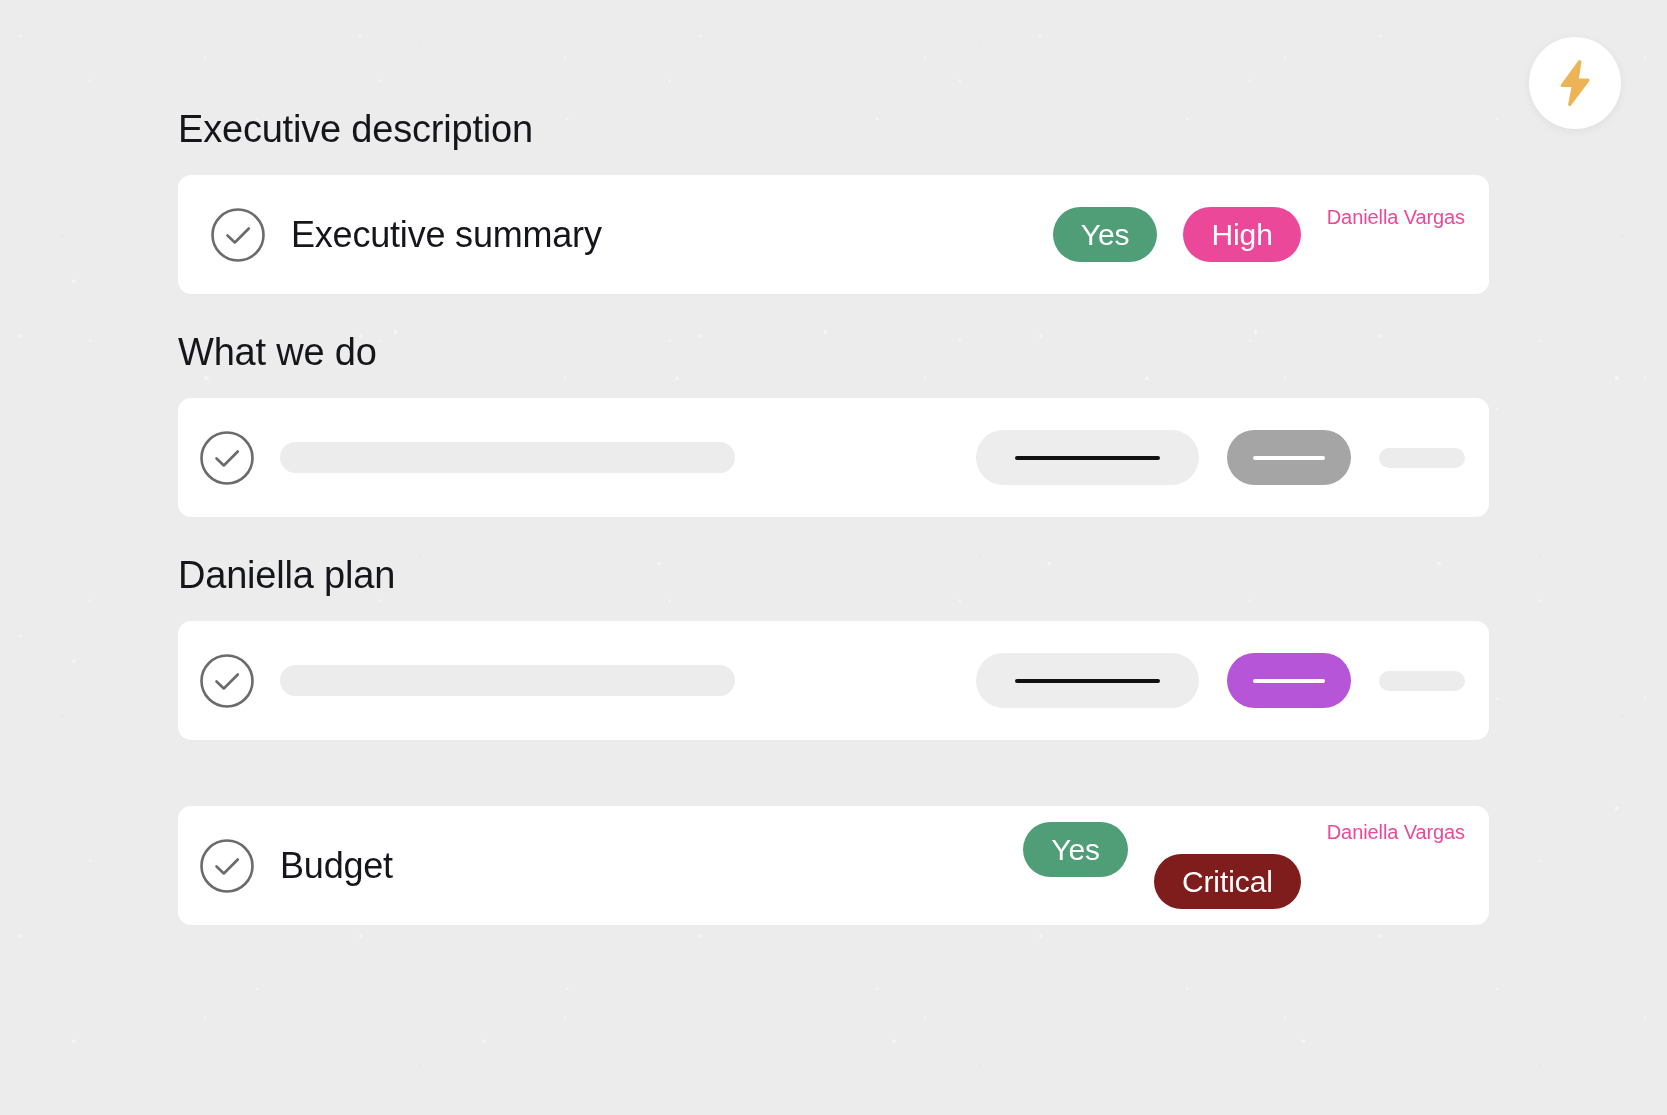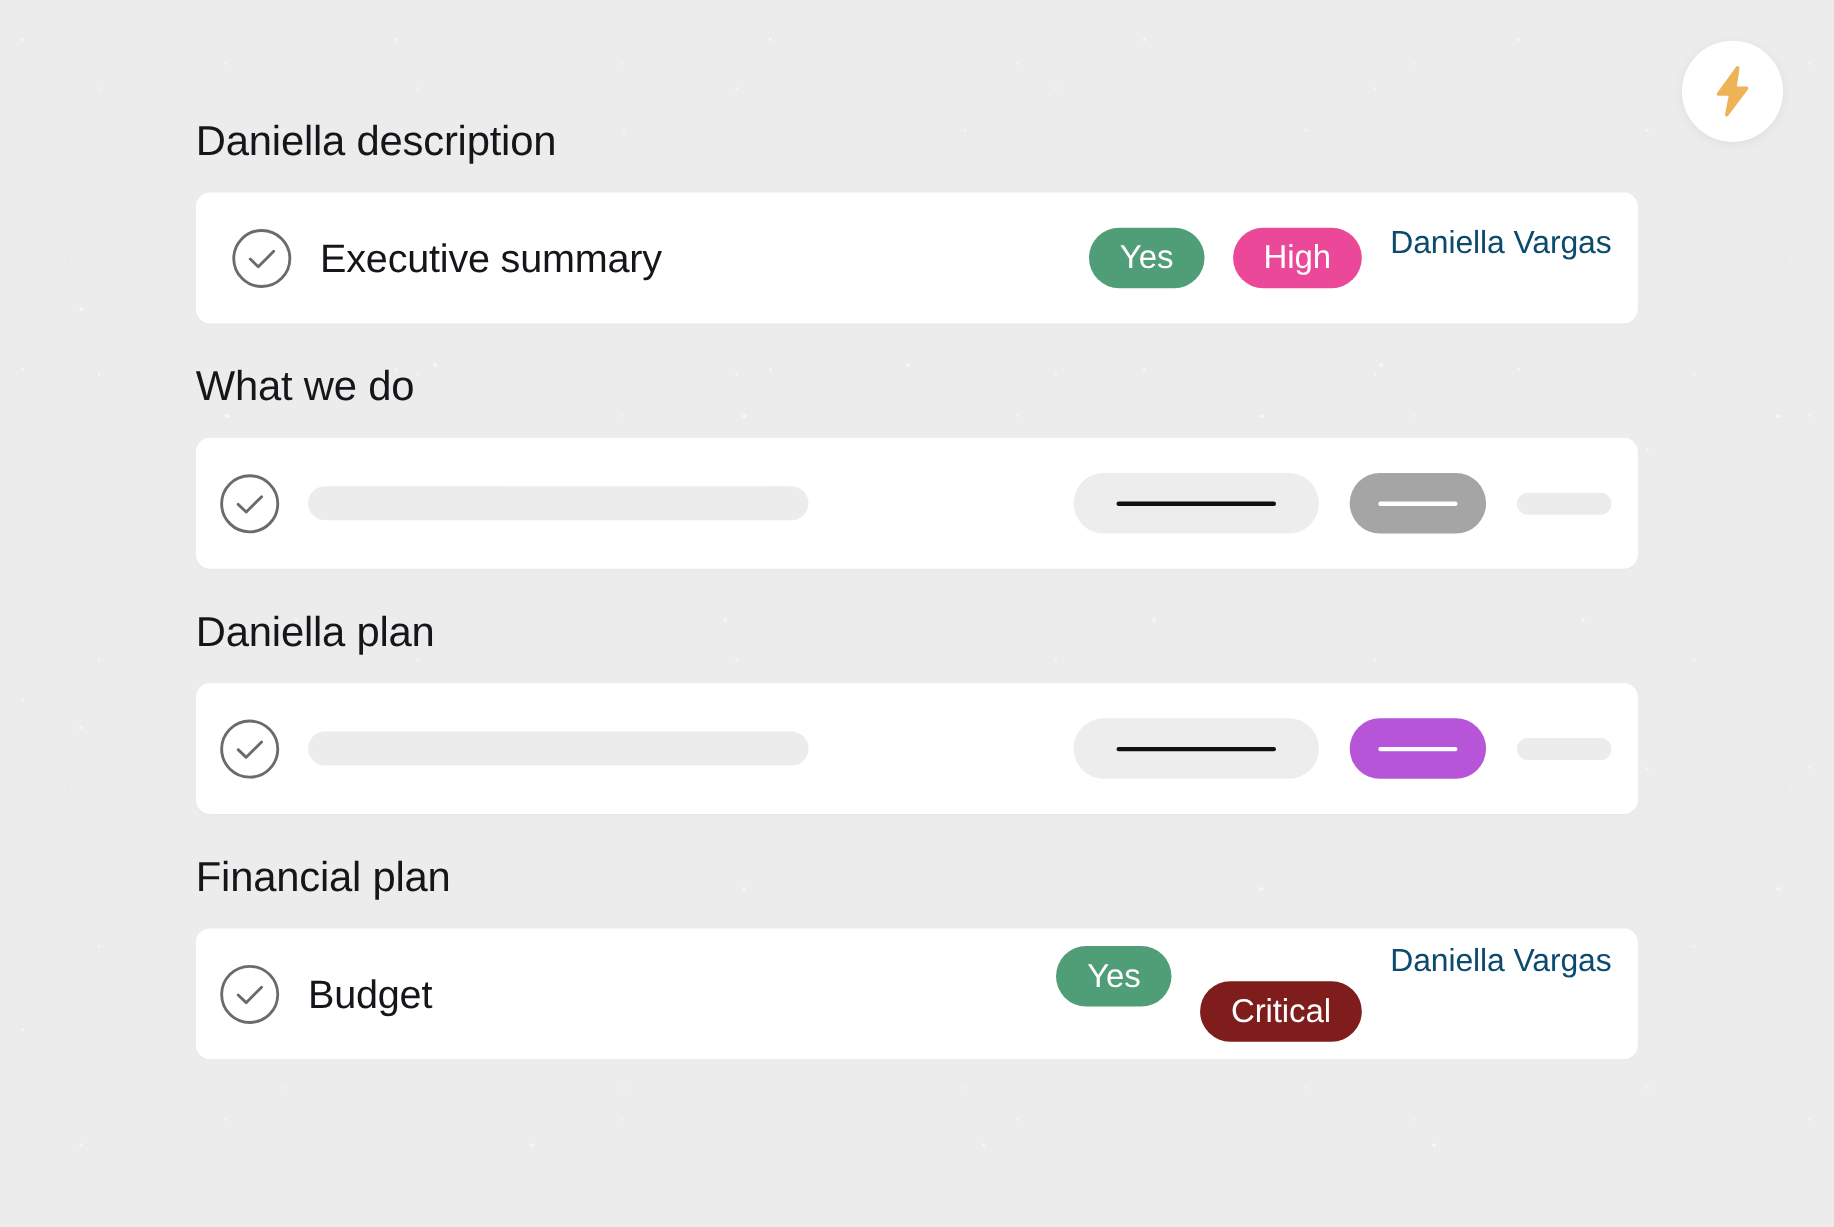"Daniella description" h2.section-heading { text: Daniella -> Executive }
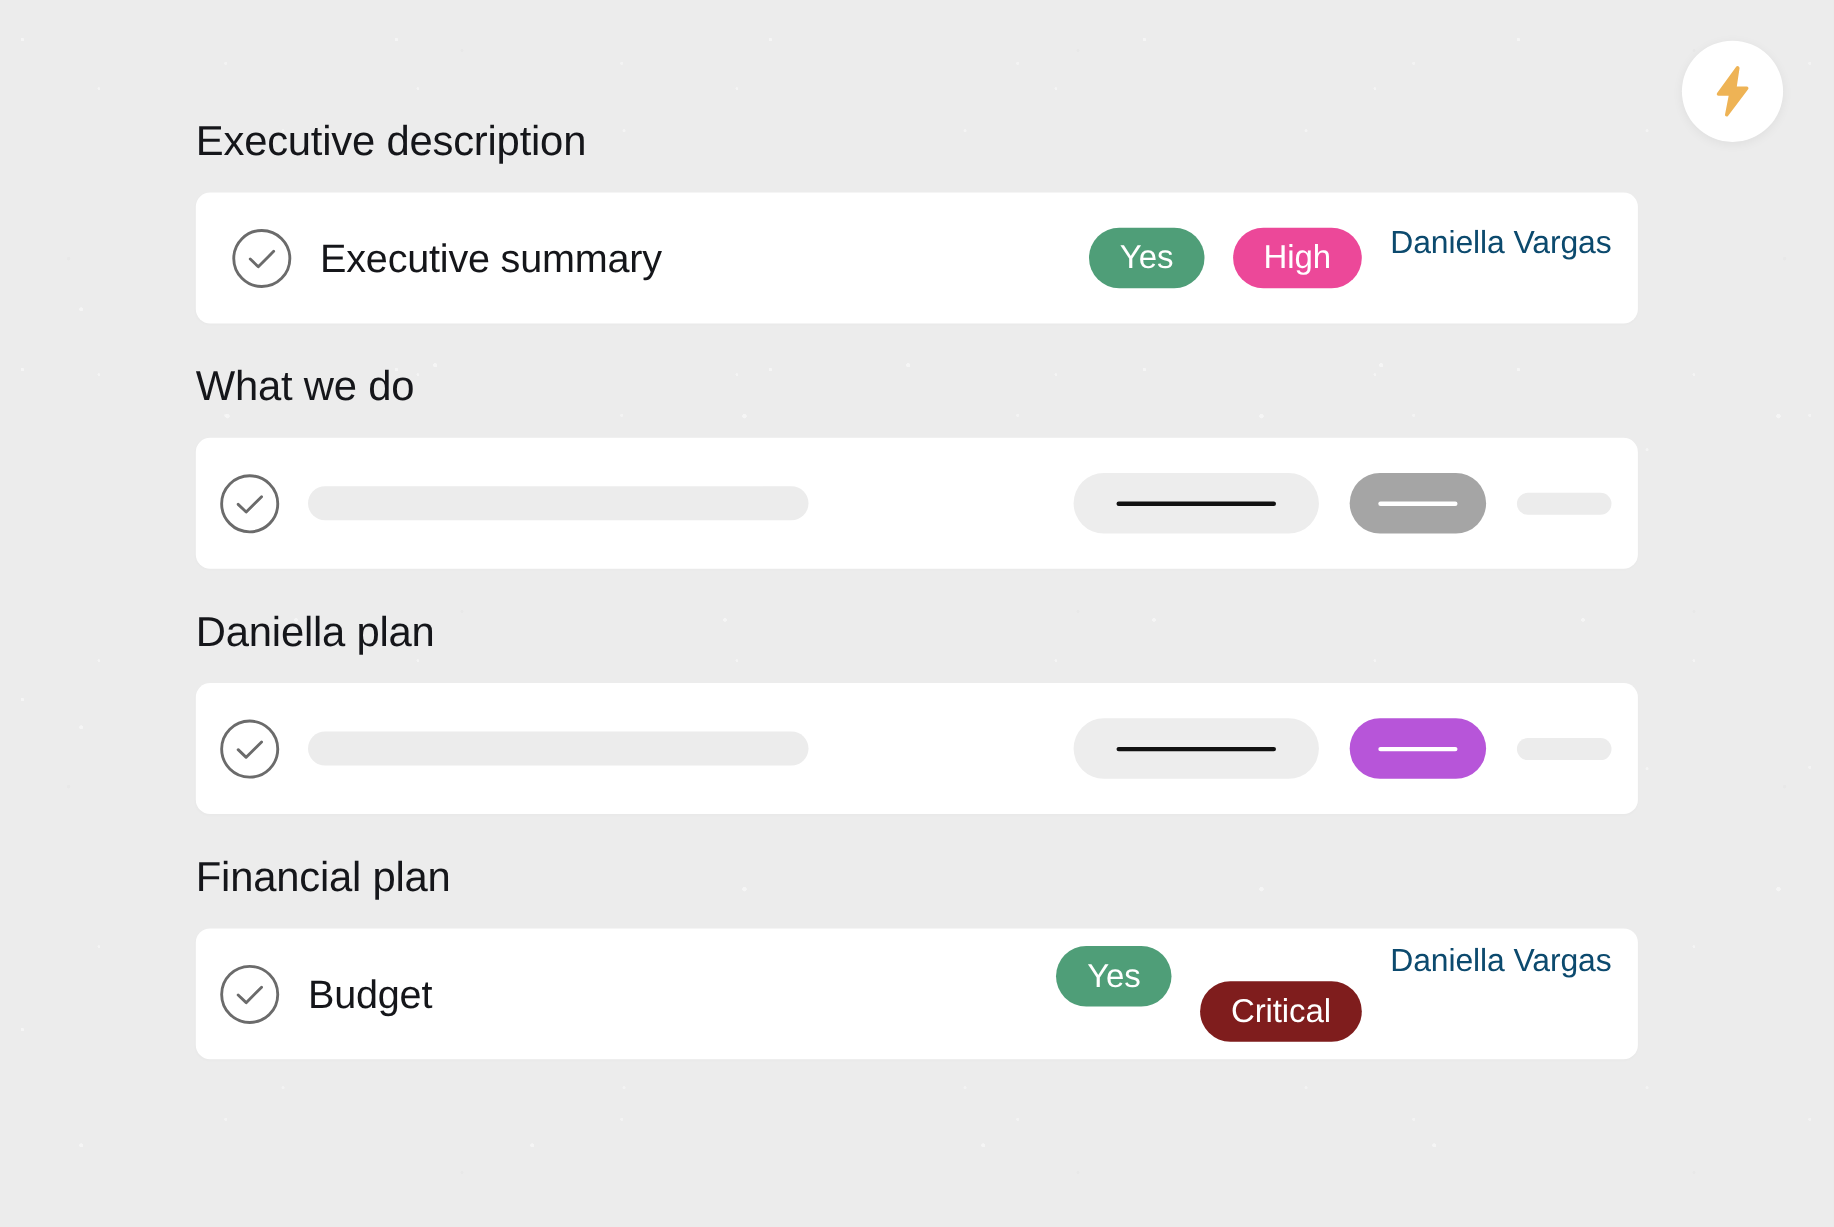"Daniella Vargas" .assignee { color: #0c4a6e -> #ec4899; font-size: 29px -> 20px }
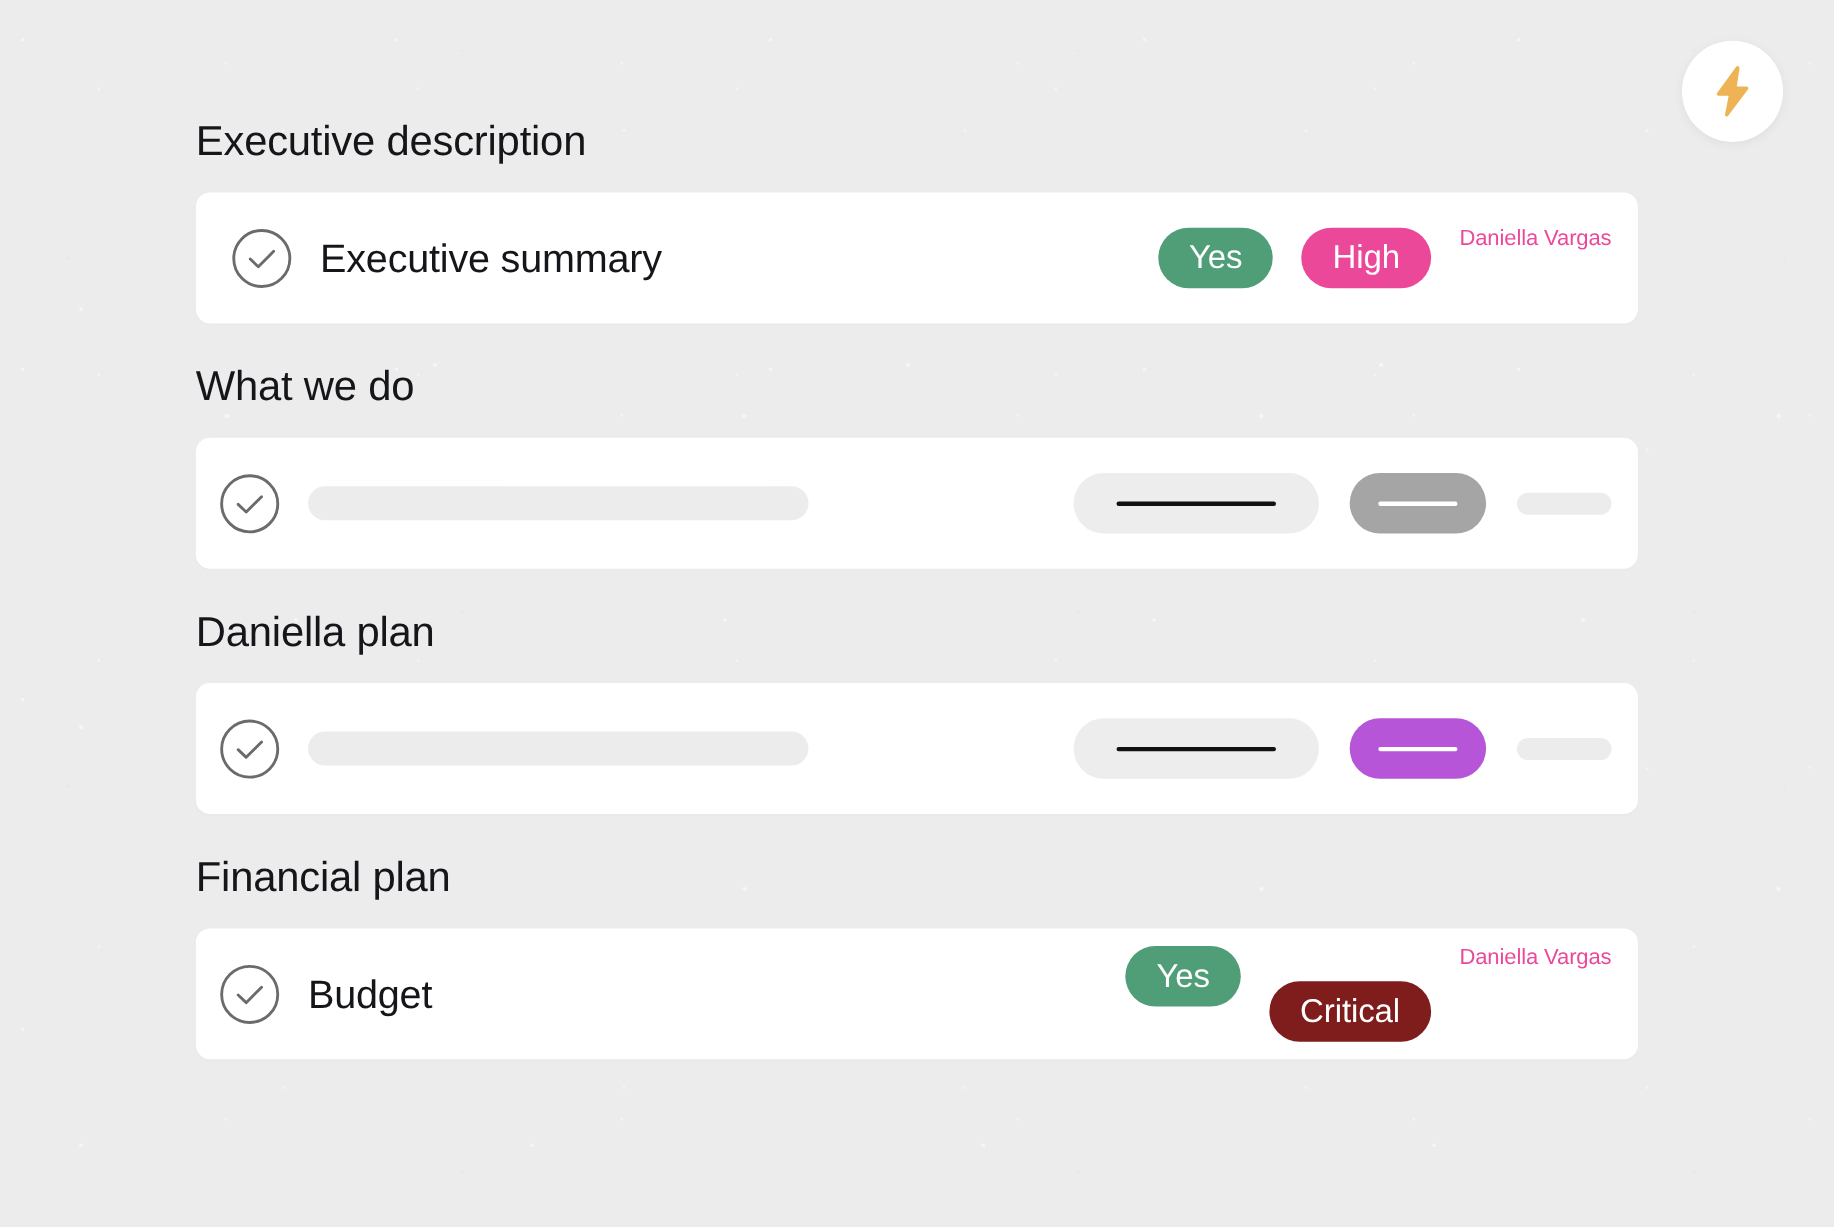"Financial plan" h2.section-heading { html: <h2>Financial plan</h2> -> none }
